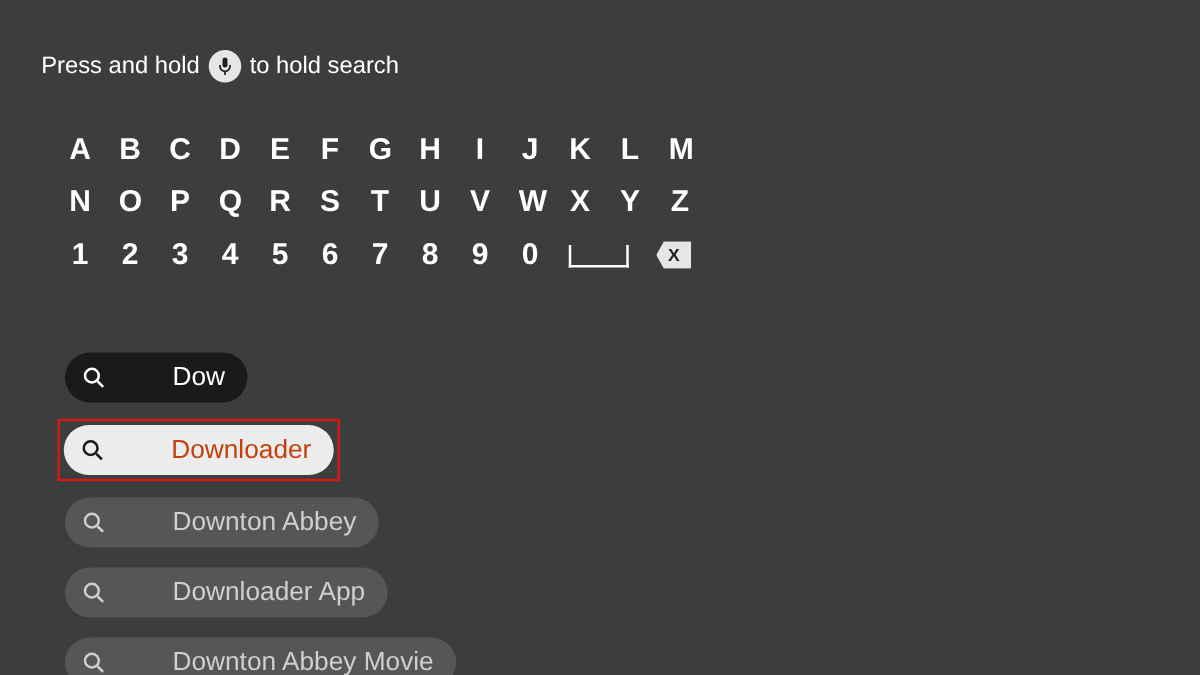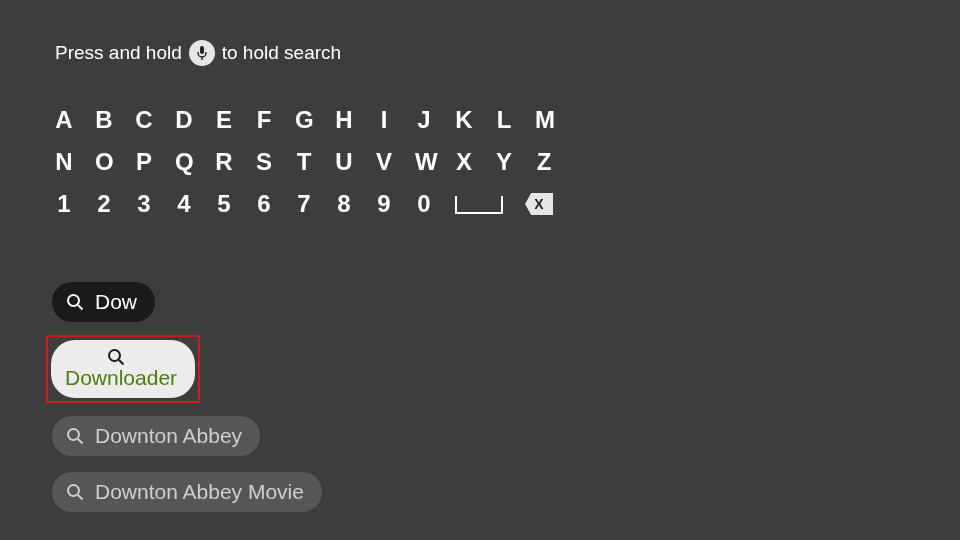"Press and hold" .voice-hint { padding: 40px 0 0 55px -> 40px 0 0 33px }
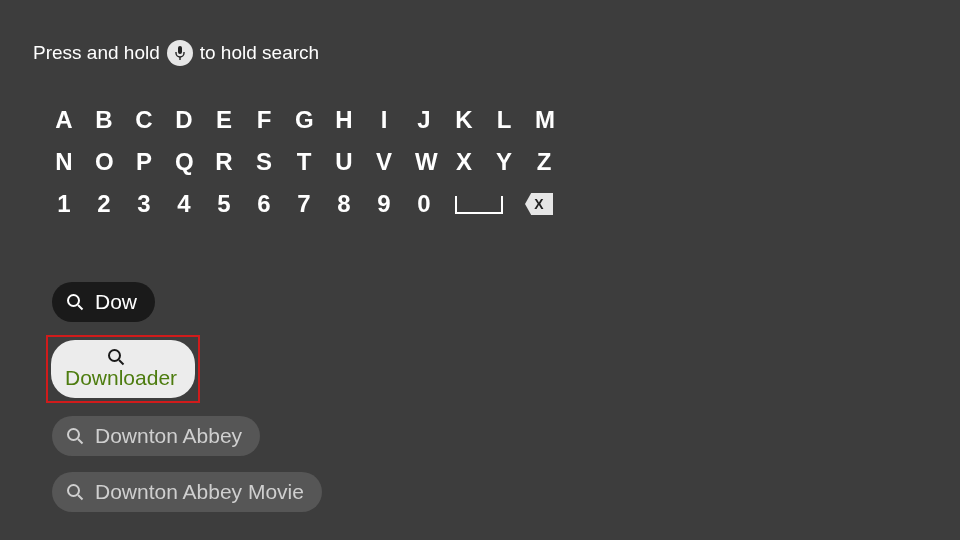"Dow" .pill { gap: none -> 43px }
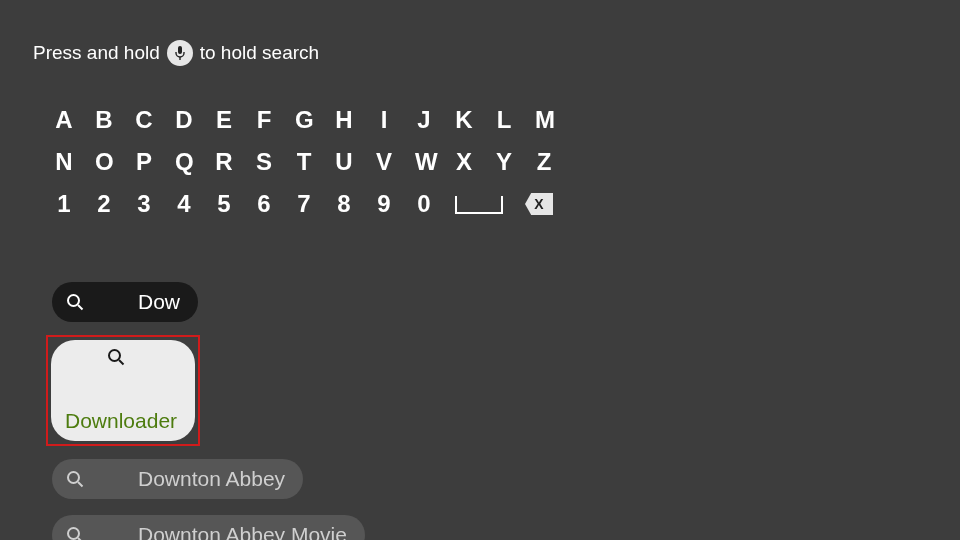"Downloader" .pill-selected { color: #4d7c0f -> #c2410c; flex-direction: column -> none }
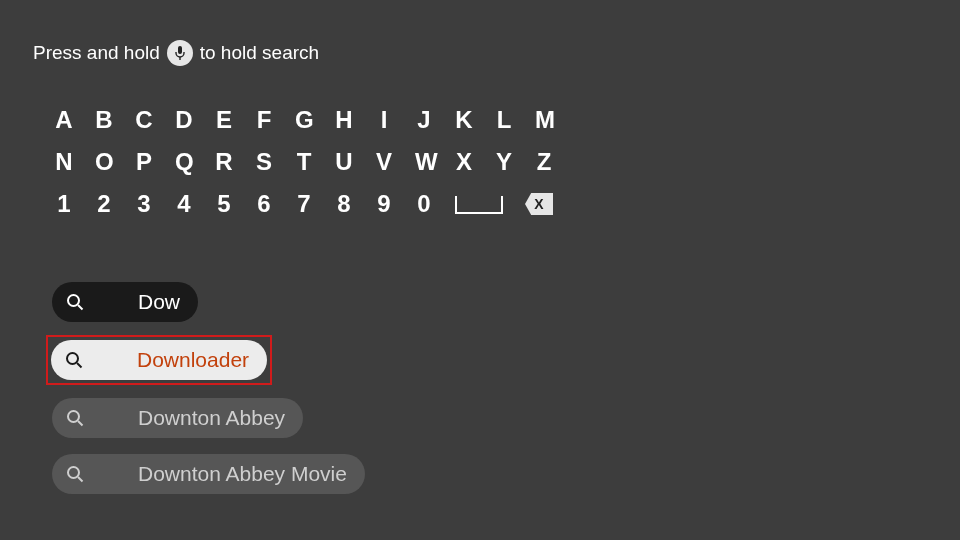"Downloader App" div.pill { html: none -> <div> <span> <svg> <circle></circle> <line></line> </svg> </span> <span>Downloader App</span> </div> }
